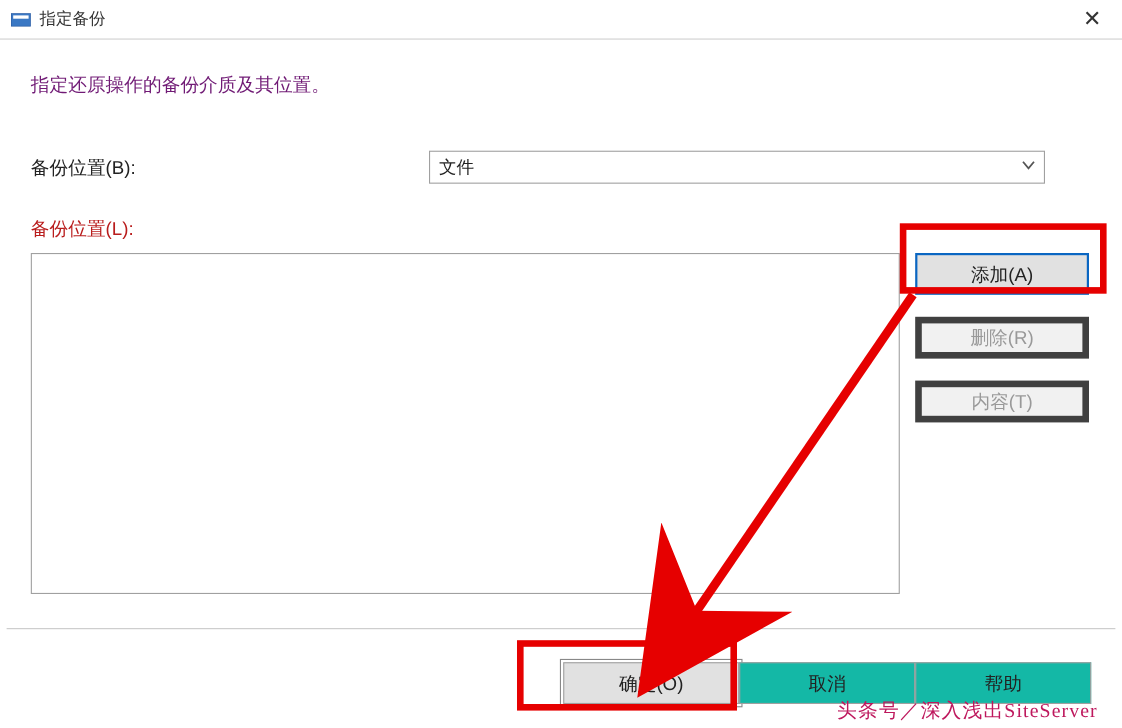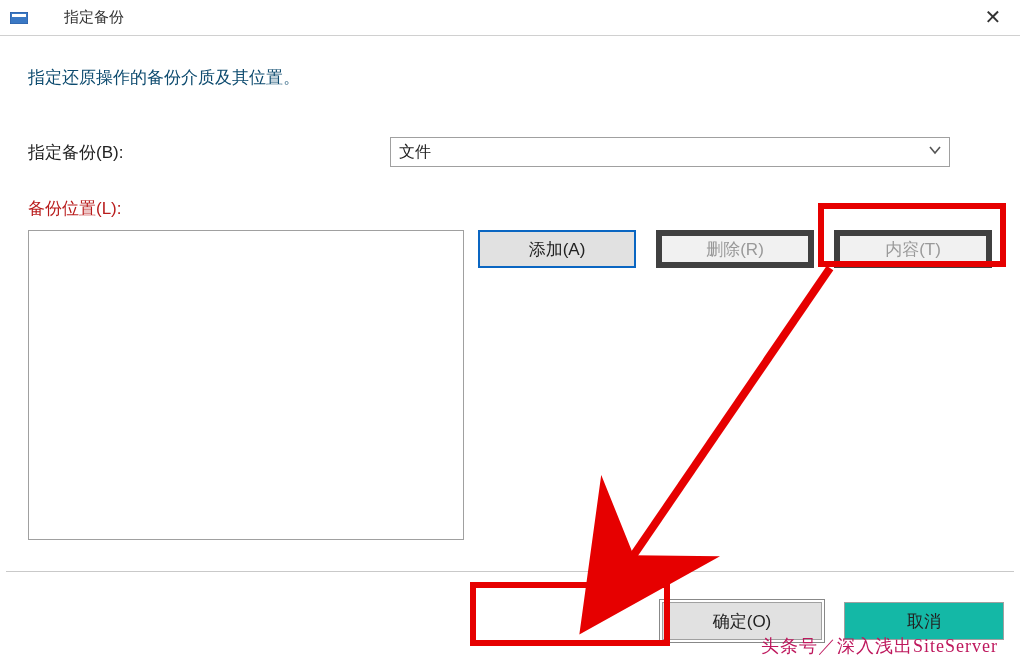"指定备份" .titlebar { gap: 28px -> none }
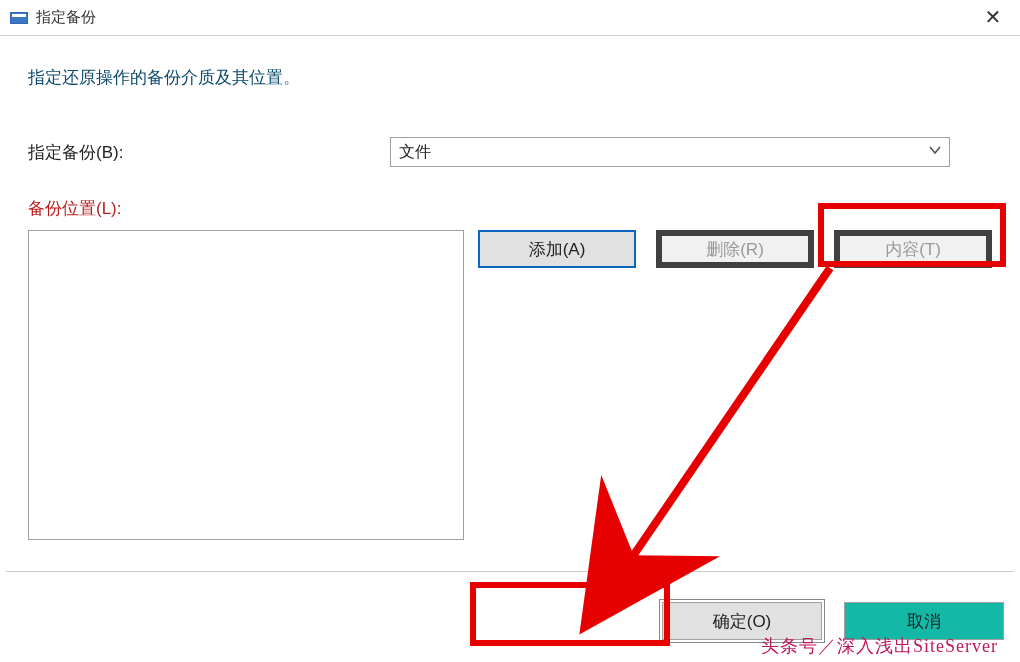"指定还原操作的备份介质及其位置。" .instruction { color: #0c4a6e -> #701a75 }
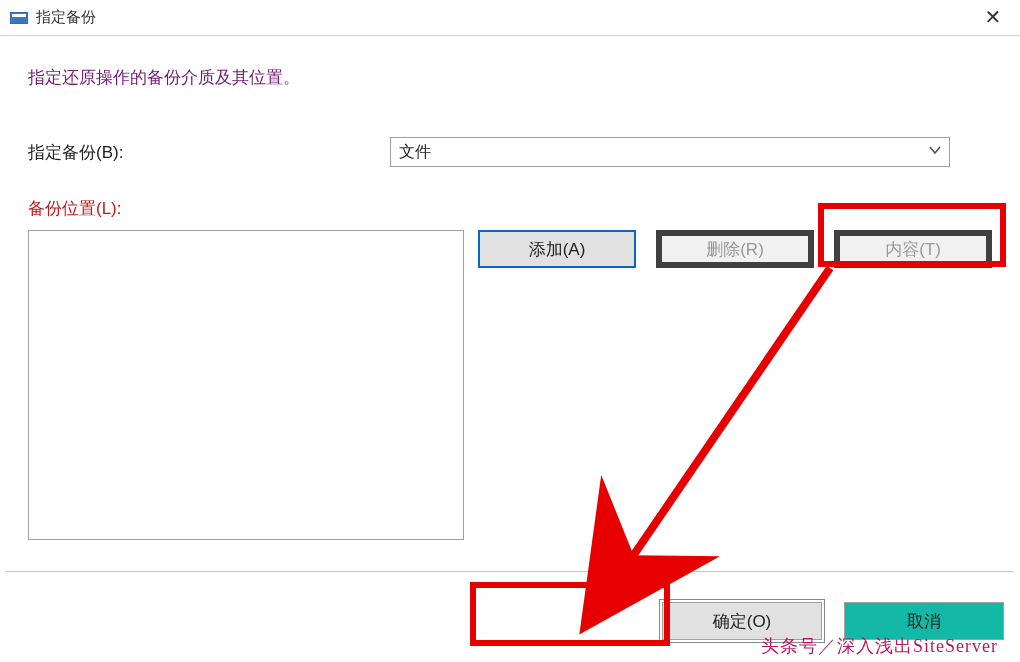"指定备份(B):" div.label { text: 指定备份 -> 备份位置 }
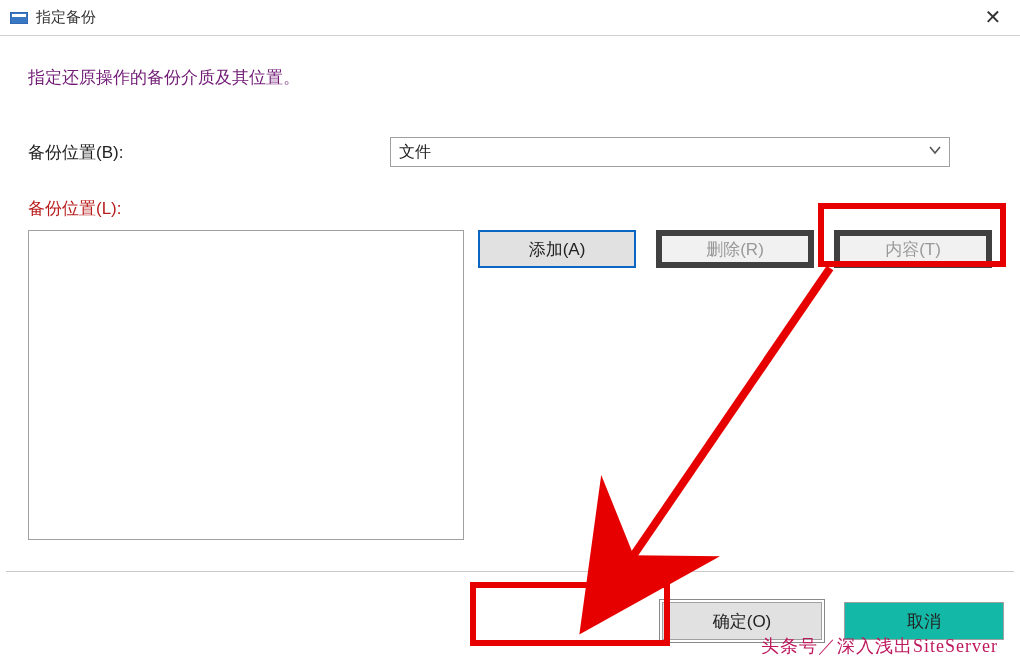"添加(A)" .side-btns { flex-direction: none -> column }
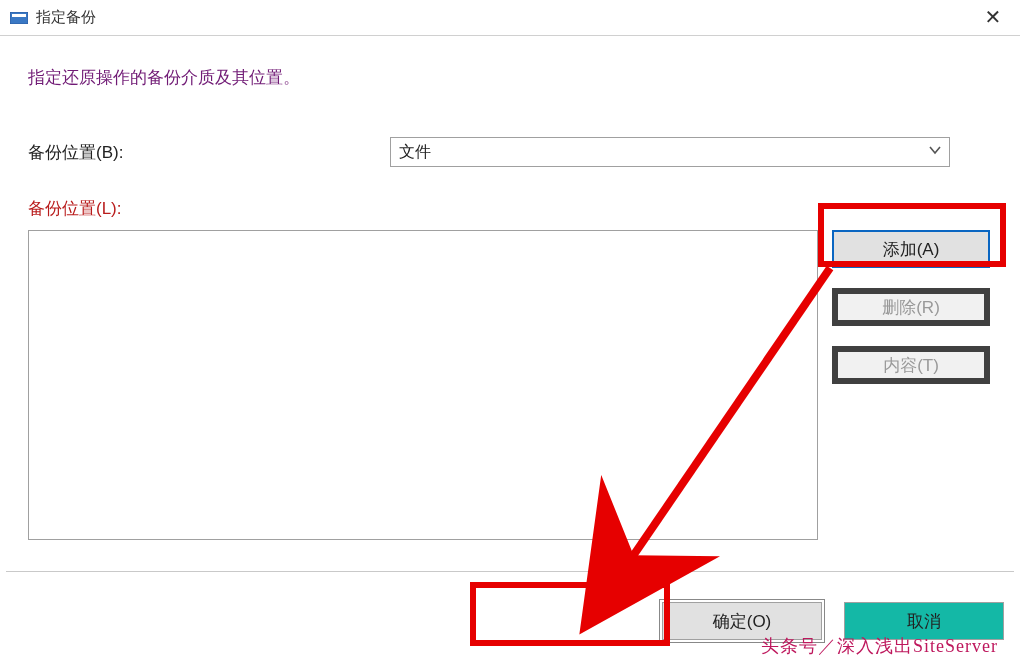"确定(O)" .footer { gap: 22px -> none; padding-right: 16px -> 28px }
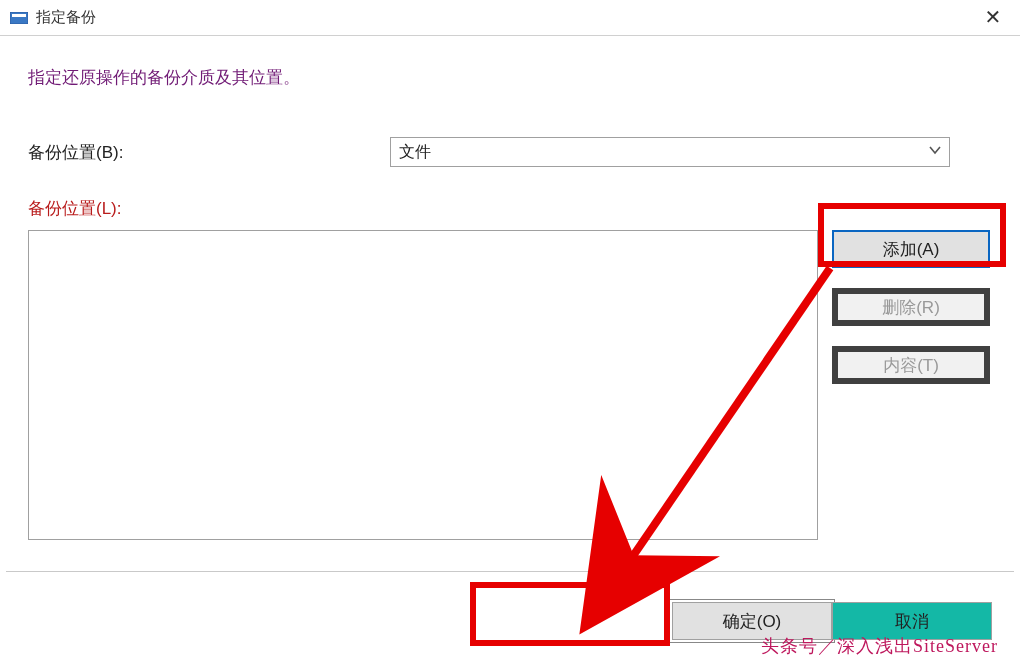"帮助" div.fbtn { html: none -> <div>帮助</div> }
